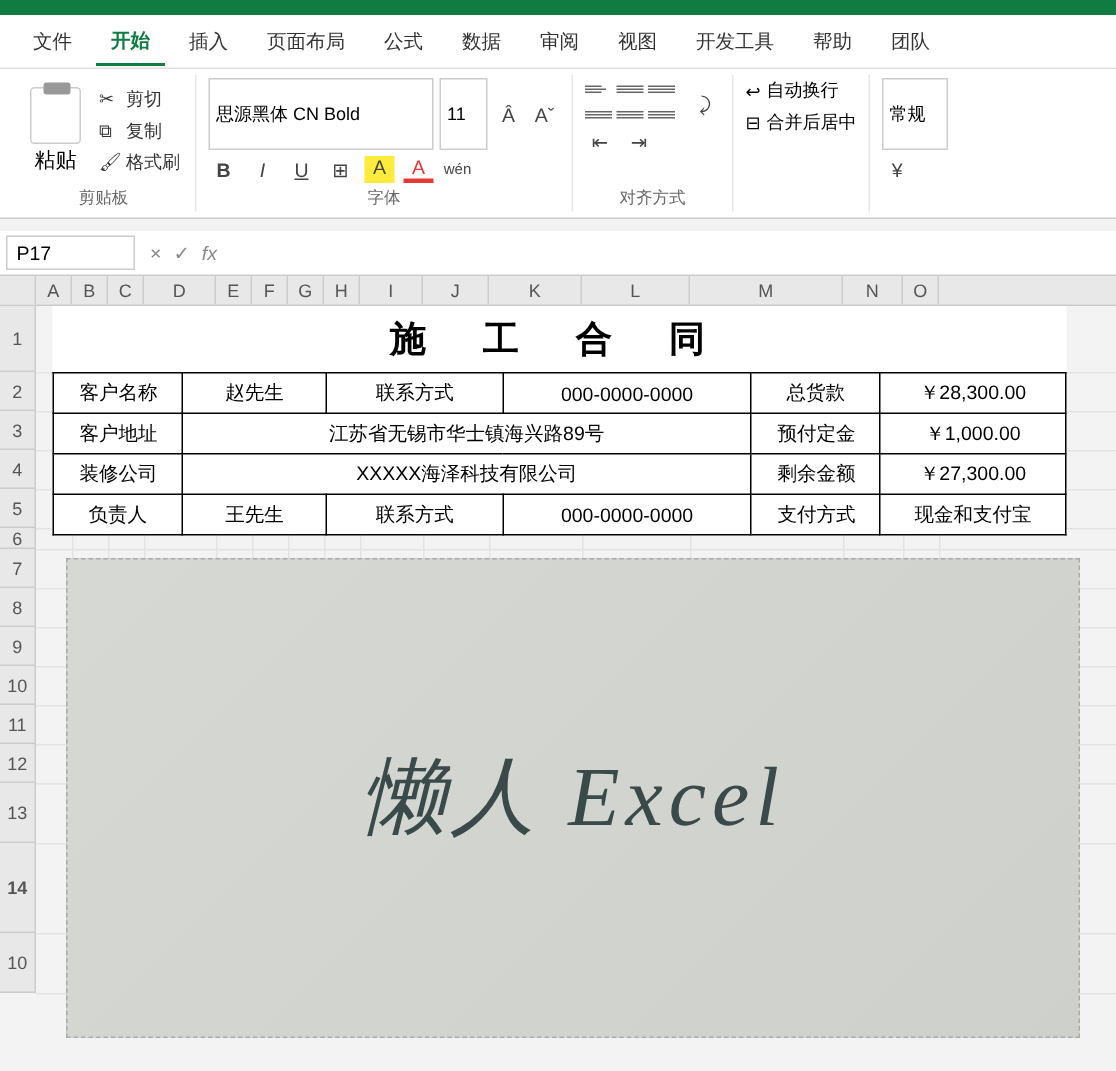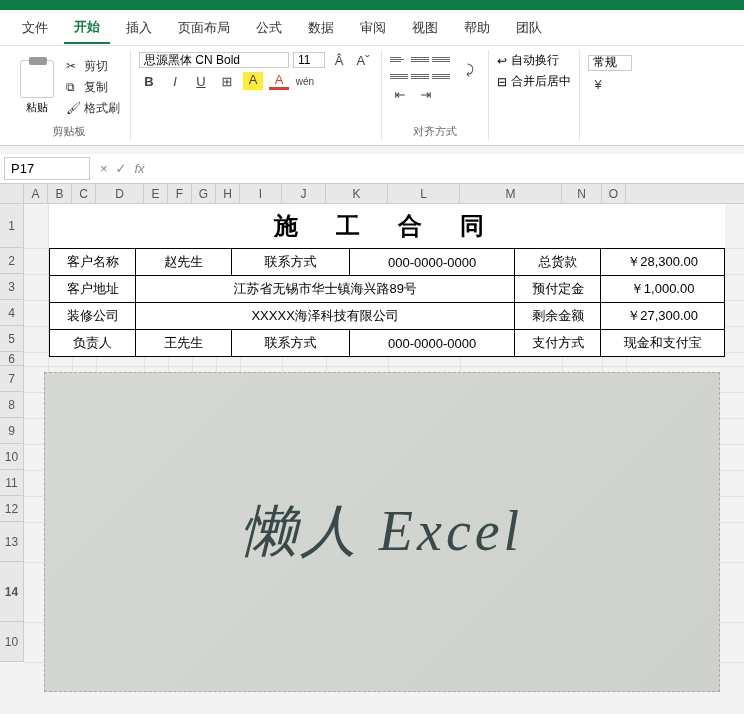"开发工具" span { html: none -> <span>开发工具</span> }
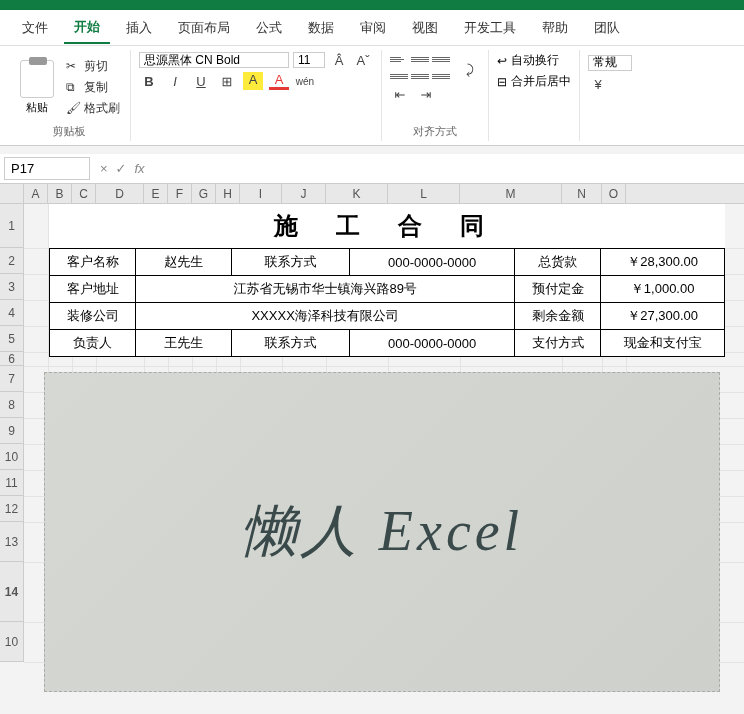"思源黑体 CN Bold" .font-select { padding: 0 4px -> 16px 4px }
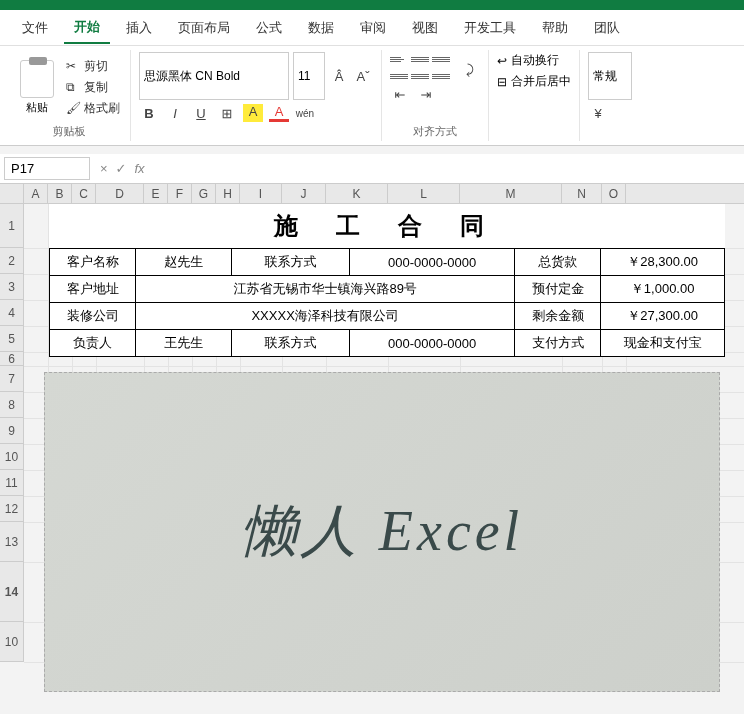"粘贴" .paste-text { font-size: 11px -> 14px }
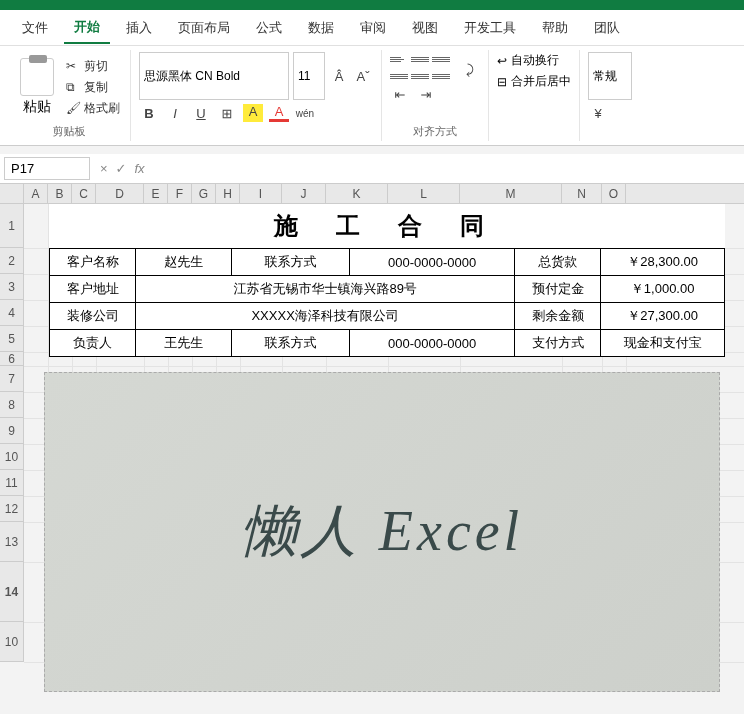"字体" div.ribbon-label { html: none -> <div>字体</div> }
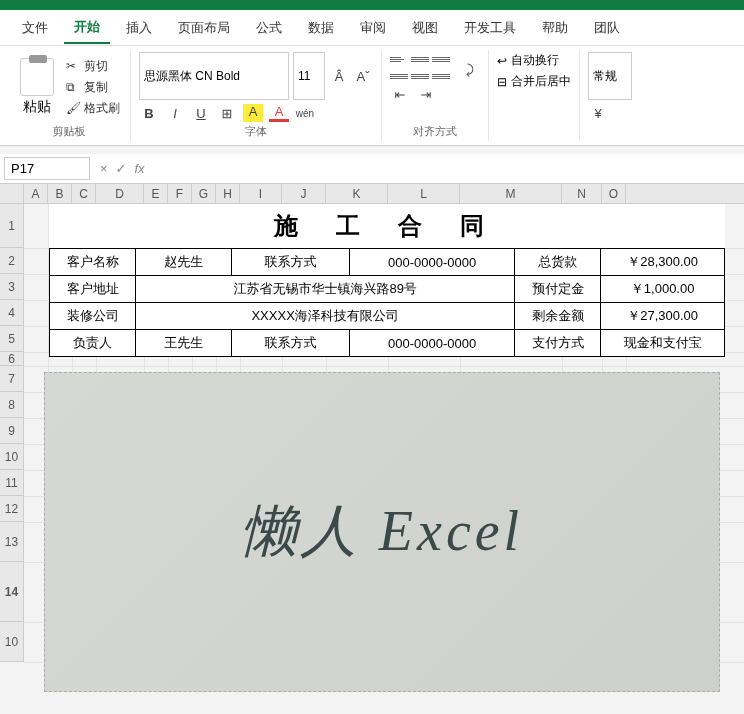"施 工 合 同" .contract { left: 25px -> 11px }
